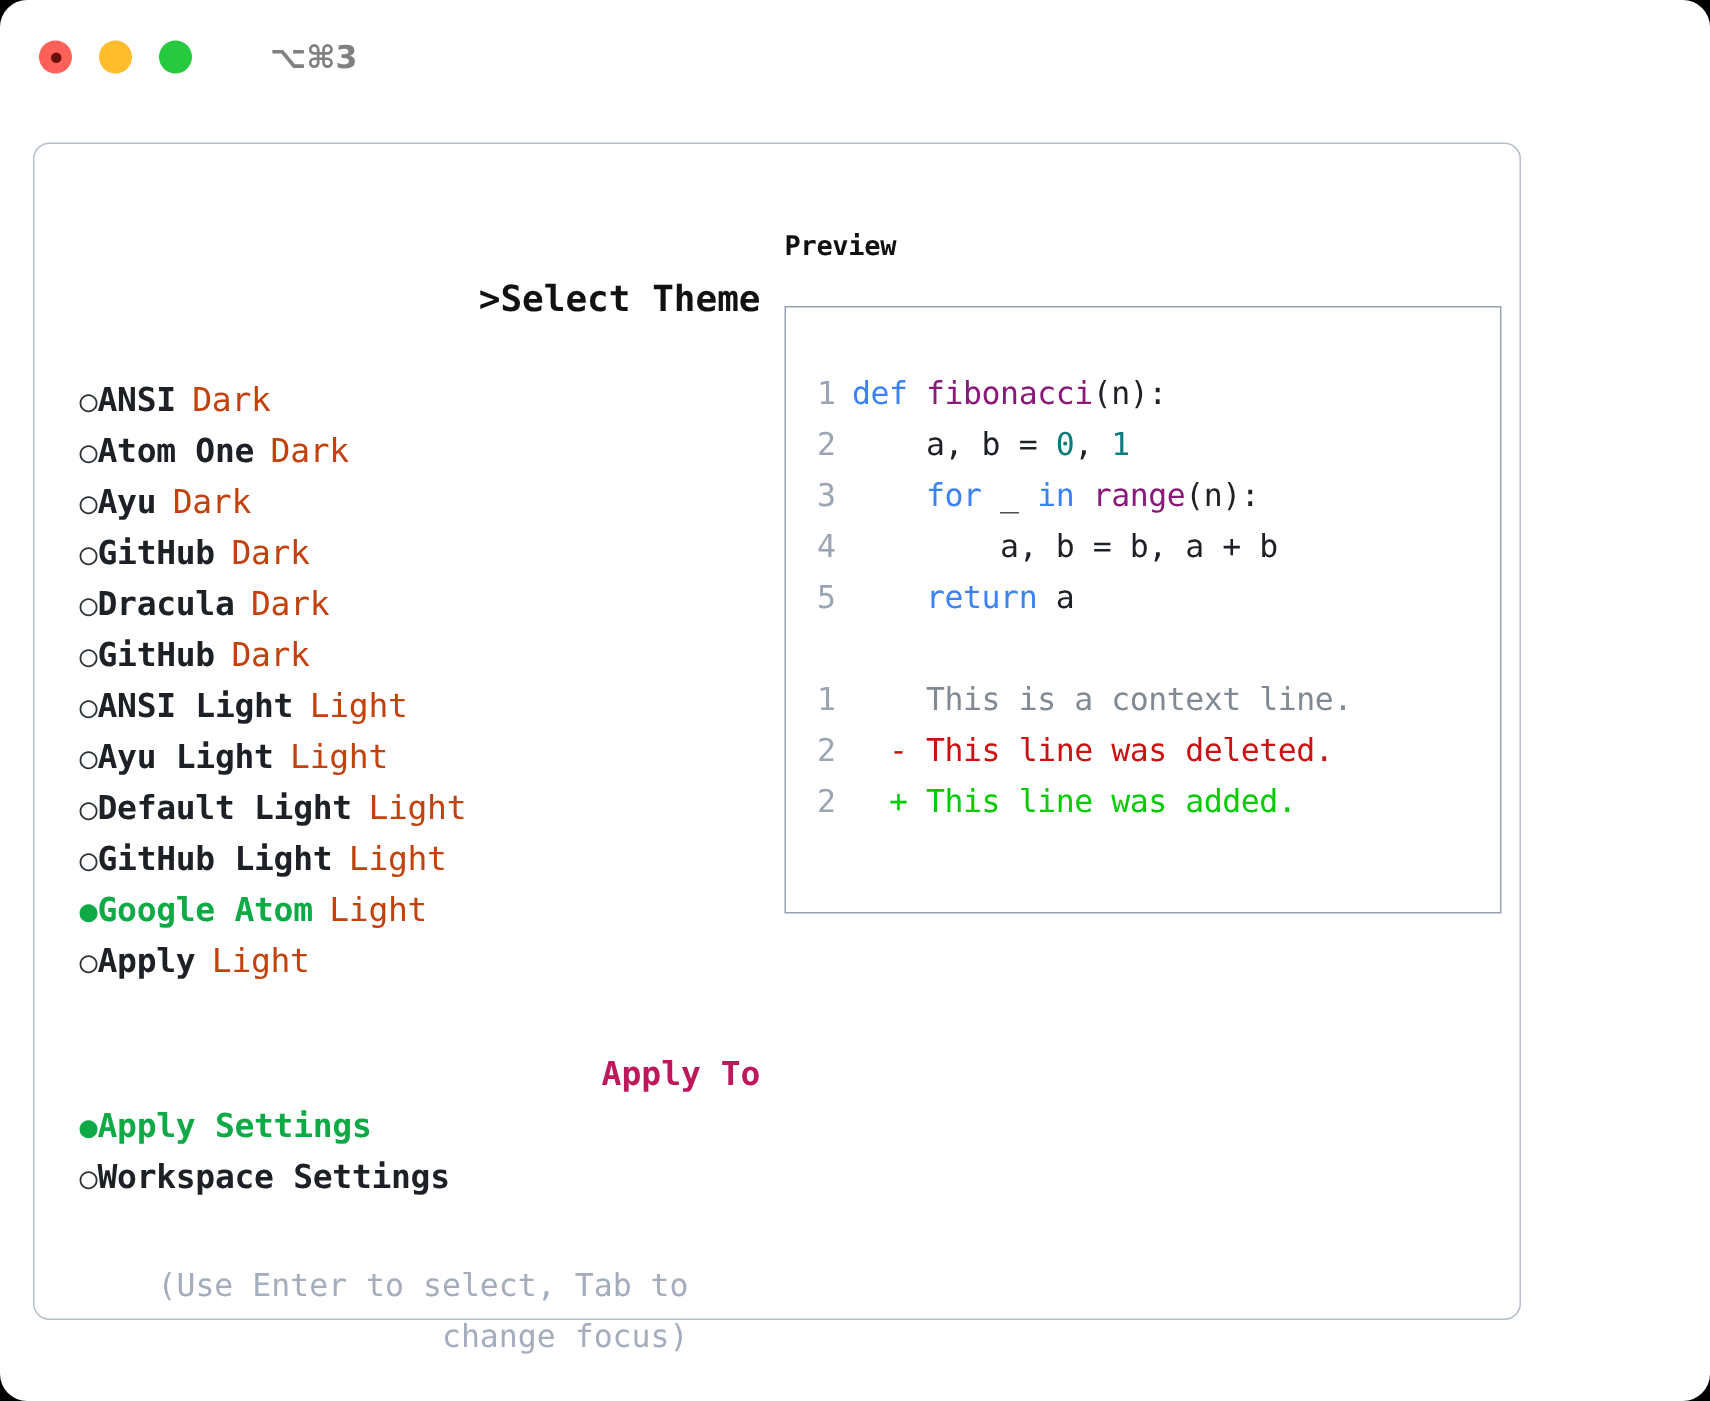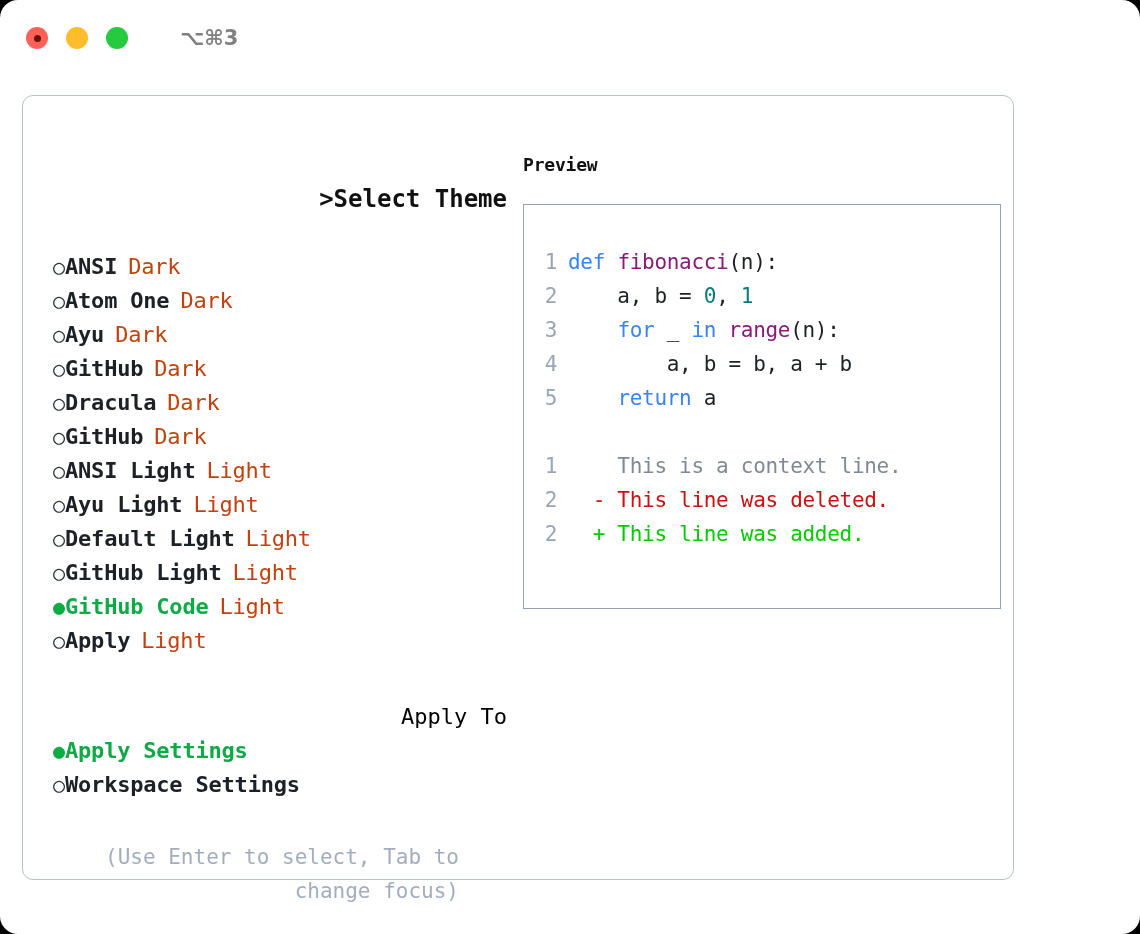"GitHub Code" span.label { text: GitHub Code -> Google Atom }
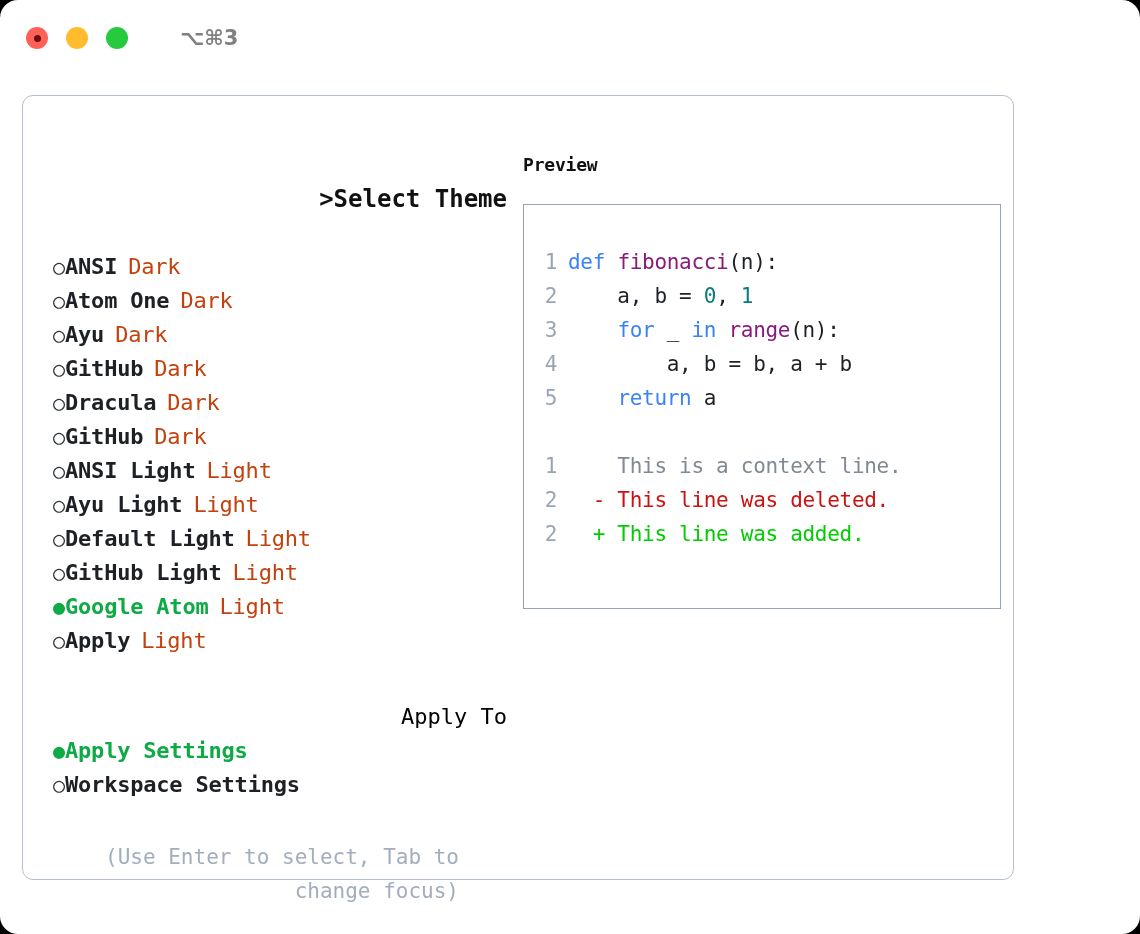"Apply To" .group-head { color: #000000 -> #be185d; font-weight: none -> bold }
